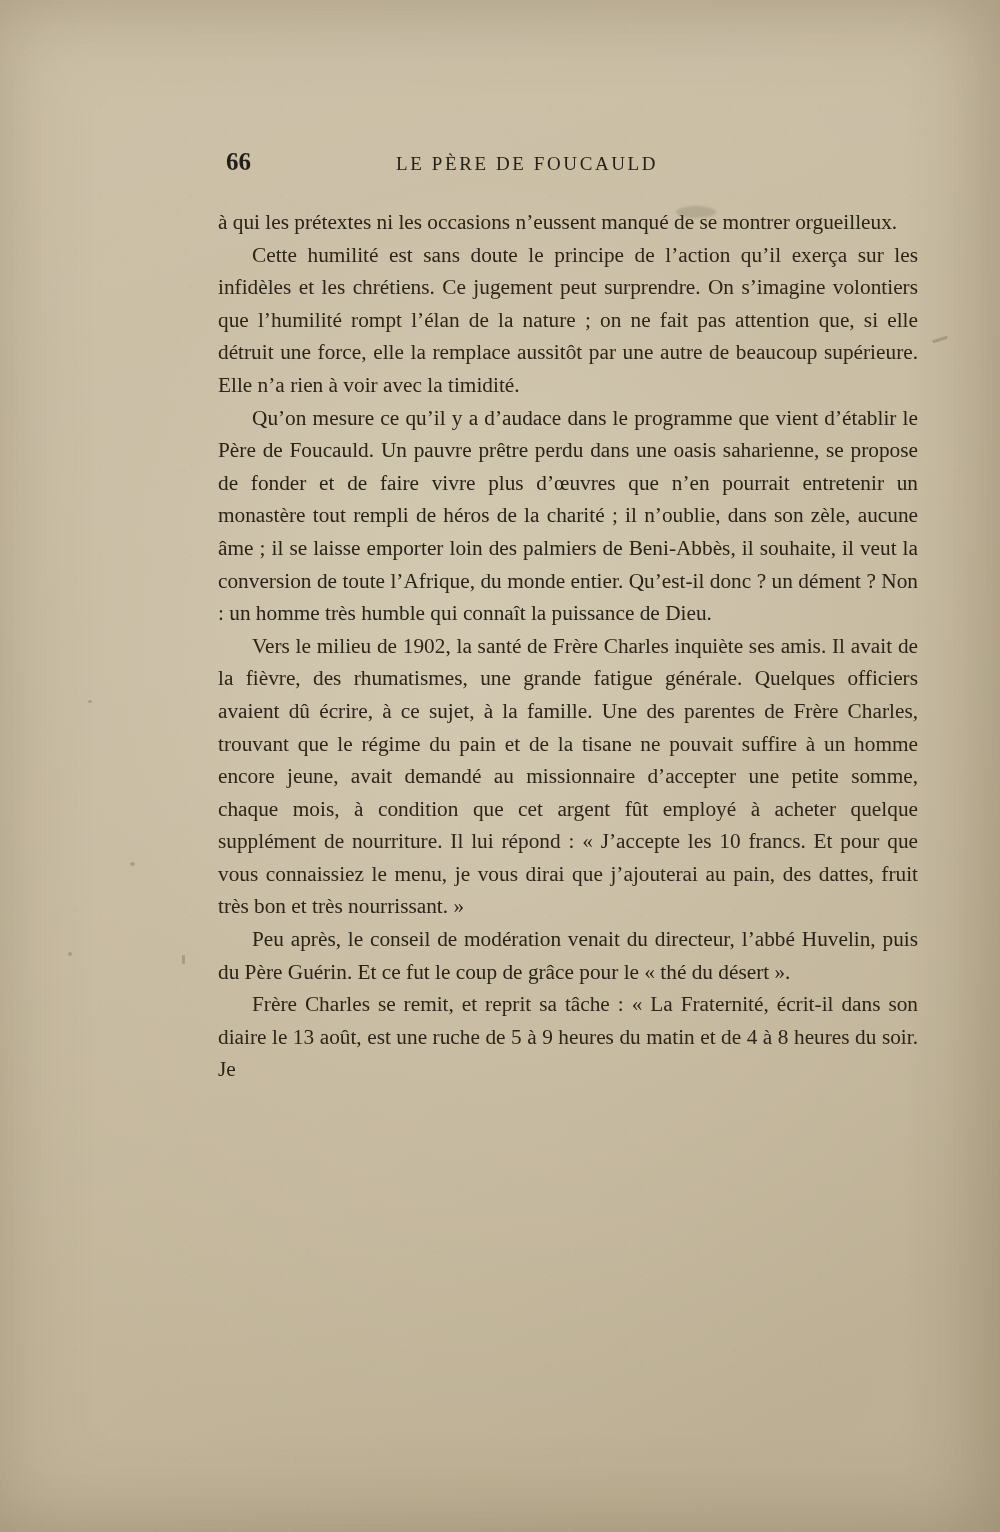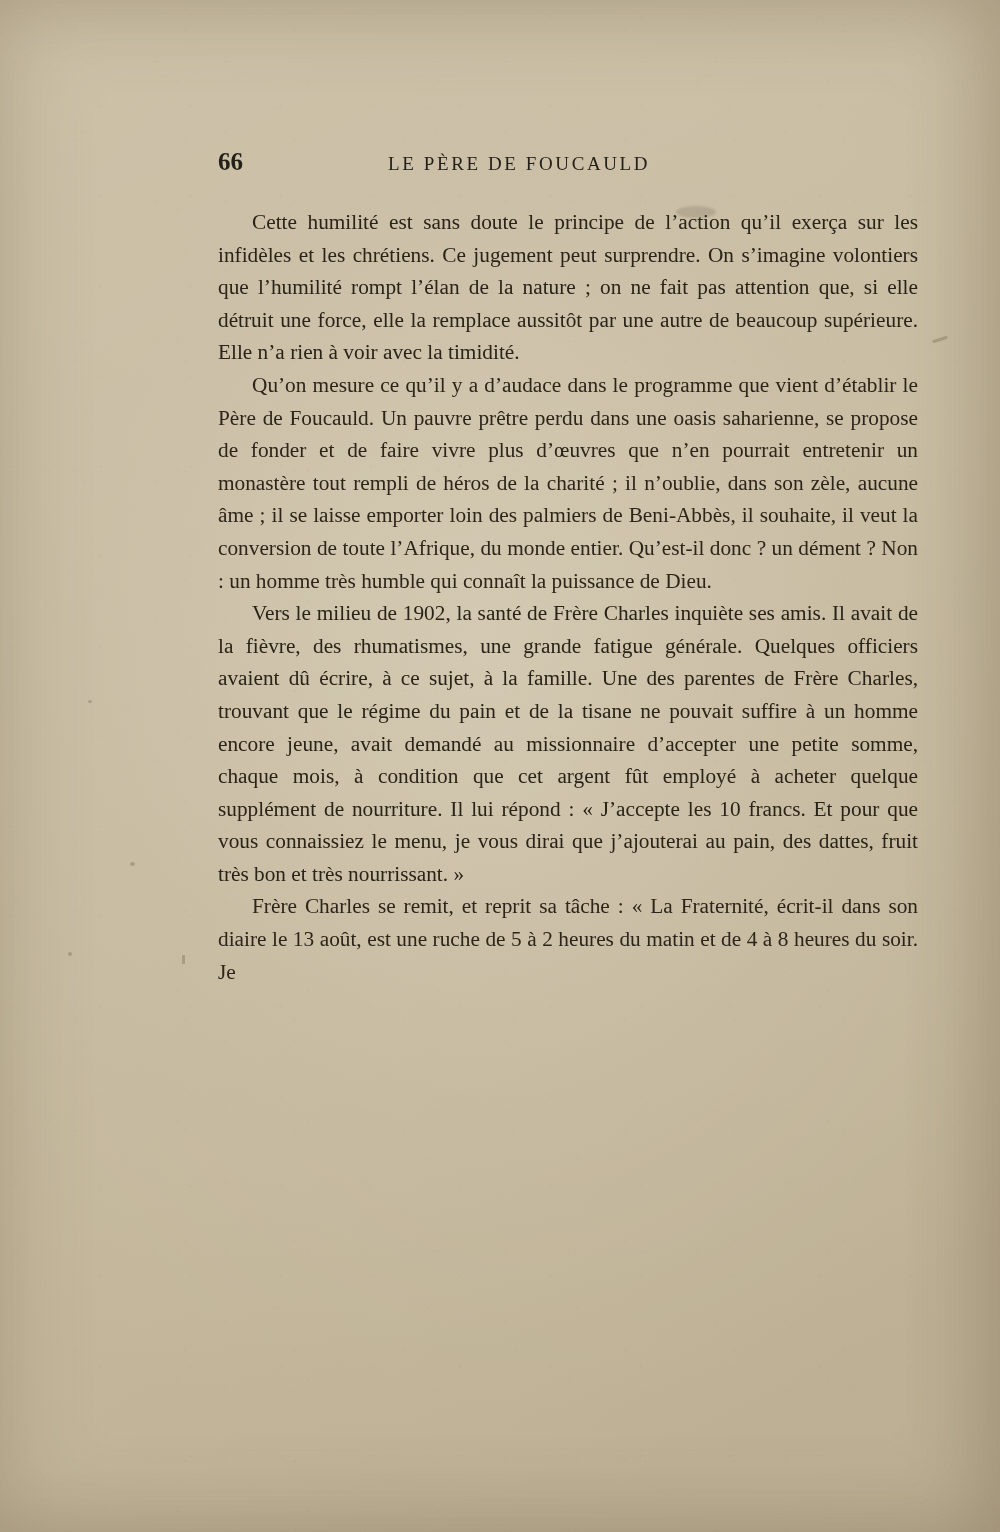"66" .folio { margin-left: none -> 8px }
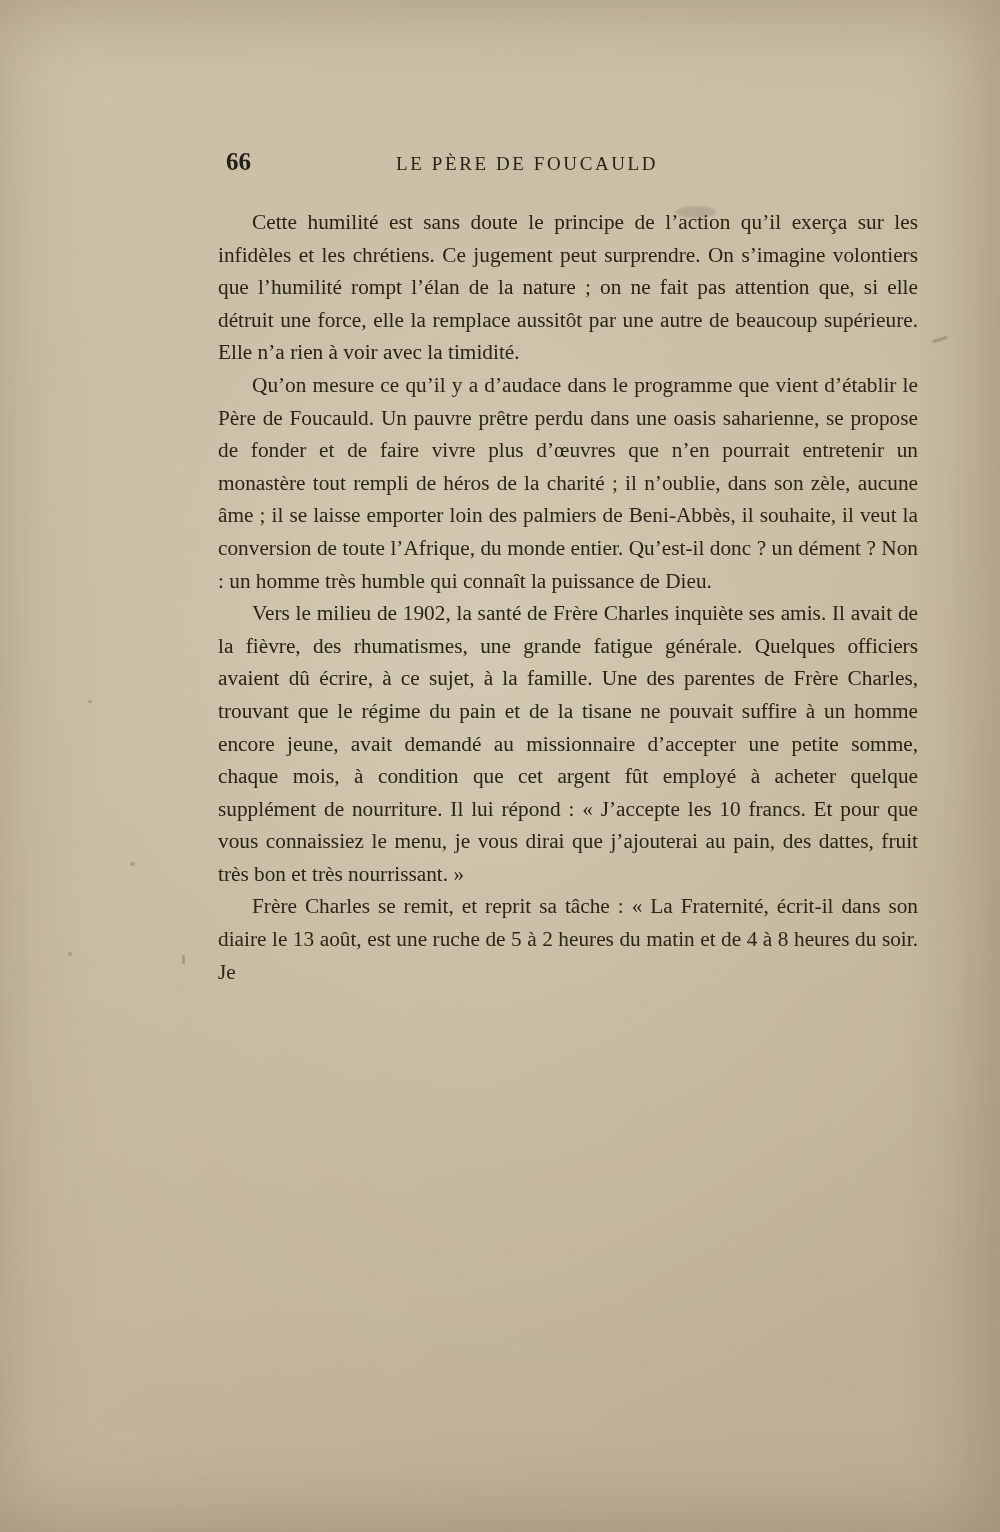"à qui les prétextes ni" p.noindent { html: none -> <p>à qui les prétextes ni les occasions n’eussent manqué de se montrer orgueilleux.</p> }
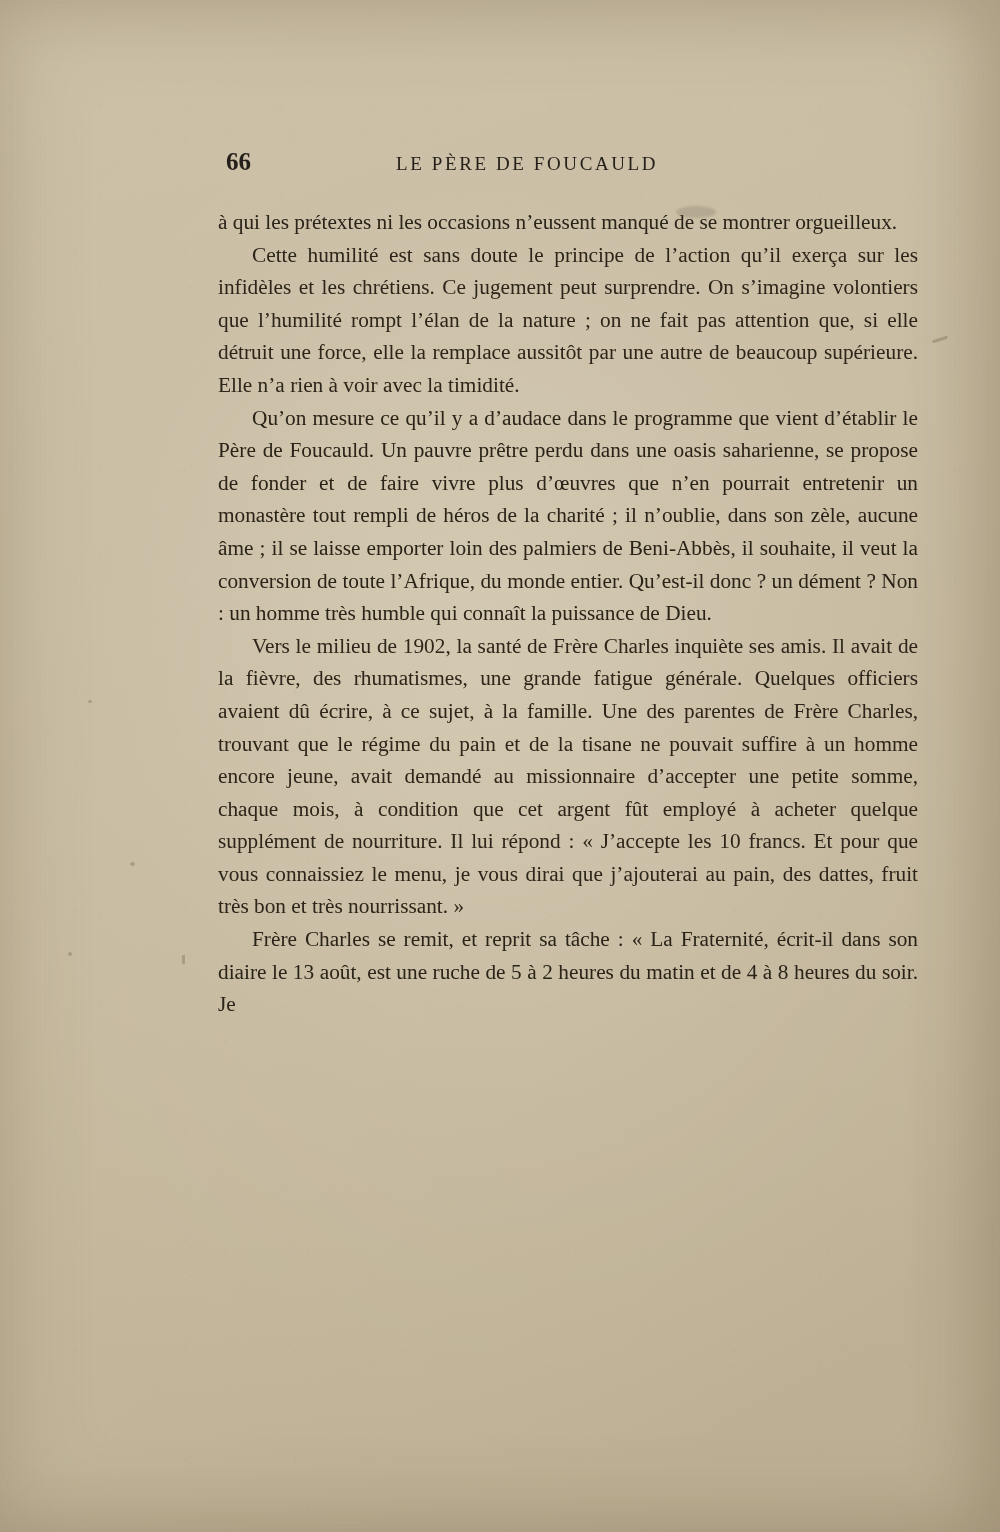"Peu après, le conseil de" p { html: none -> <p>Peu après, le conseil de modération venait du directeur, l’abbé Huvelin, puis du Père Guérin. Et ce fut le coup de grâce pour le « thé du désert ».</p> }
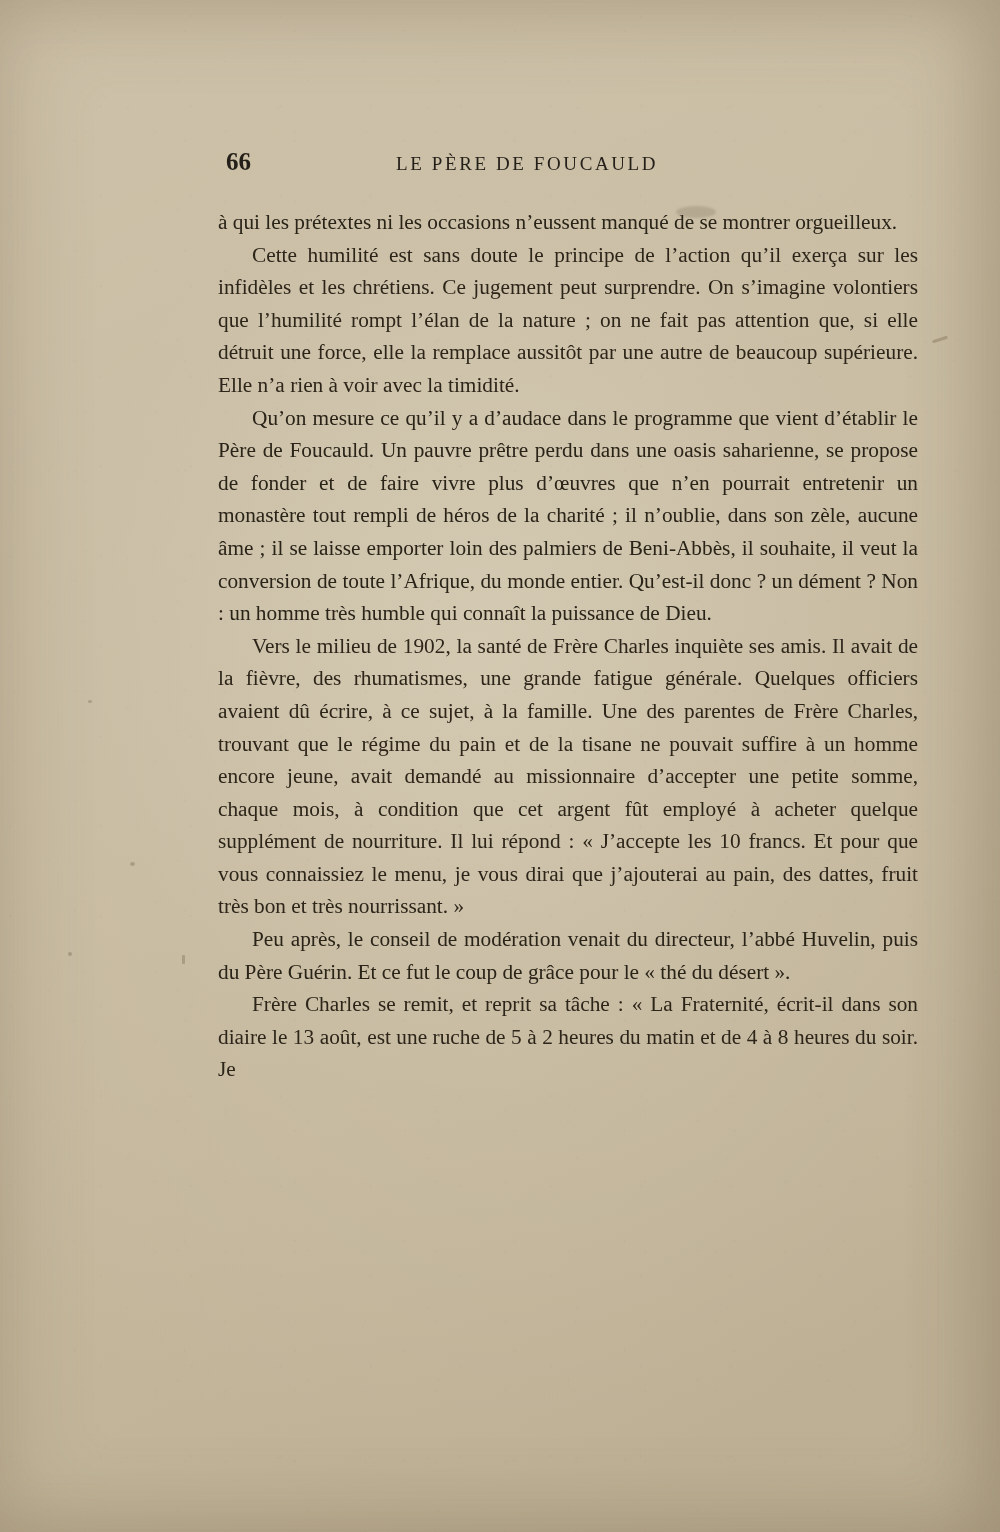"Frère Charles se remit, et" p { text: 2 -> 9 }
